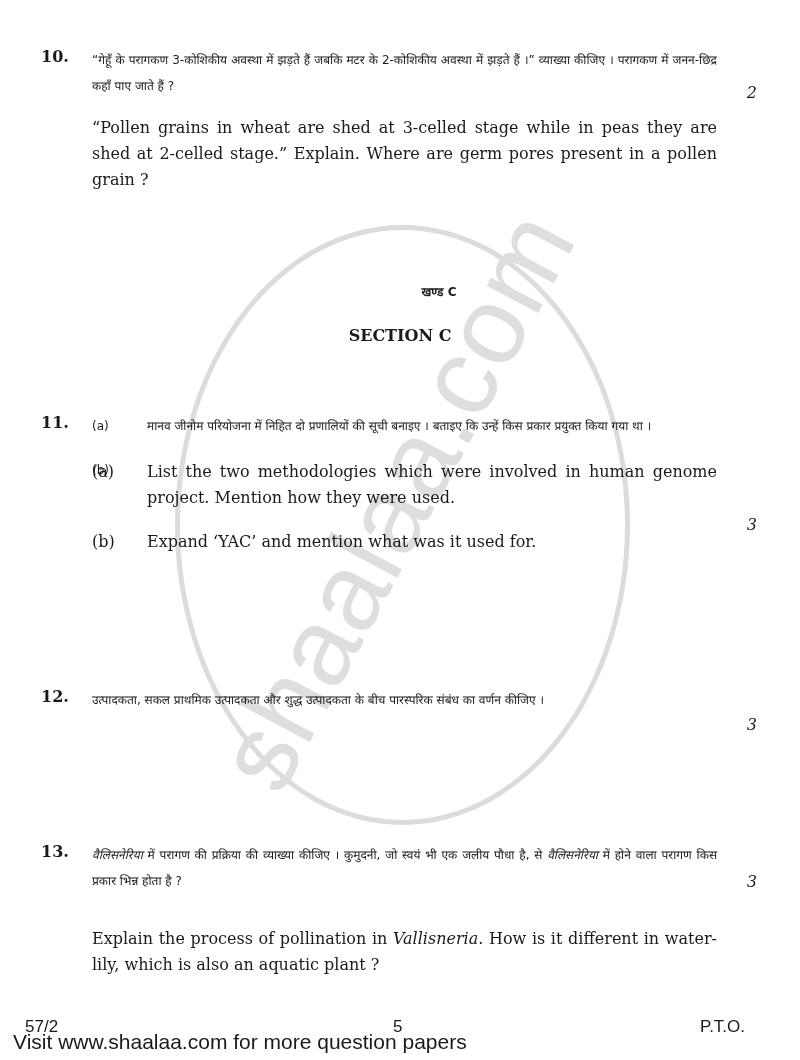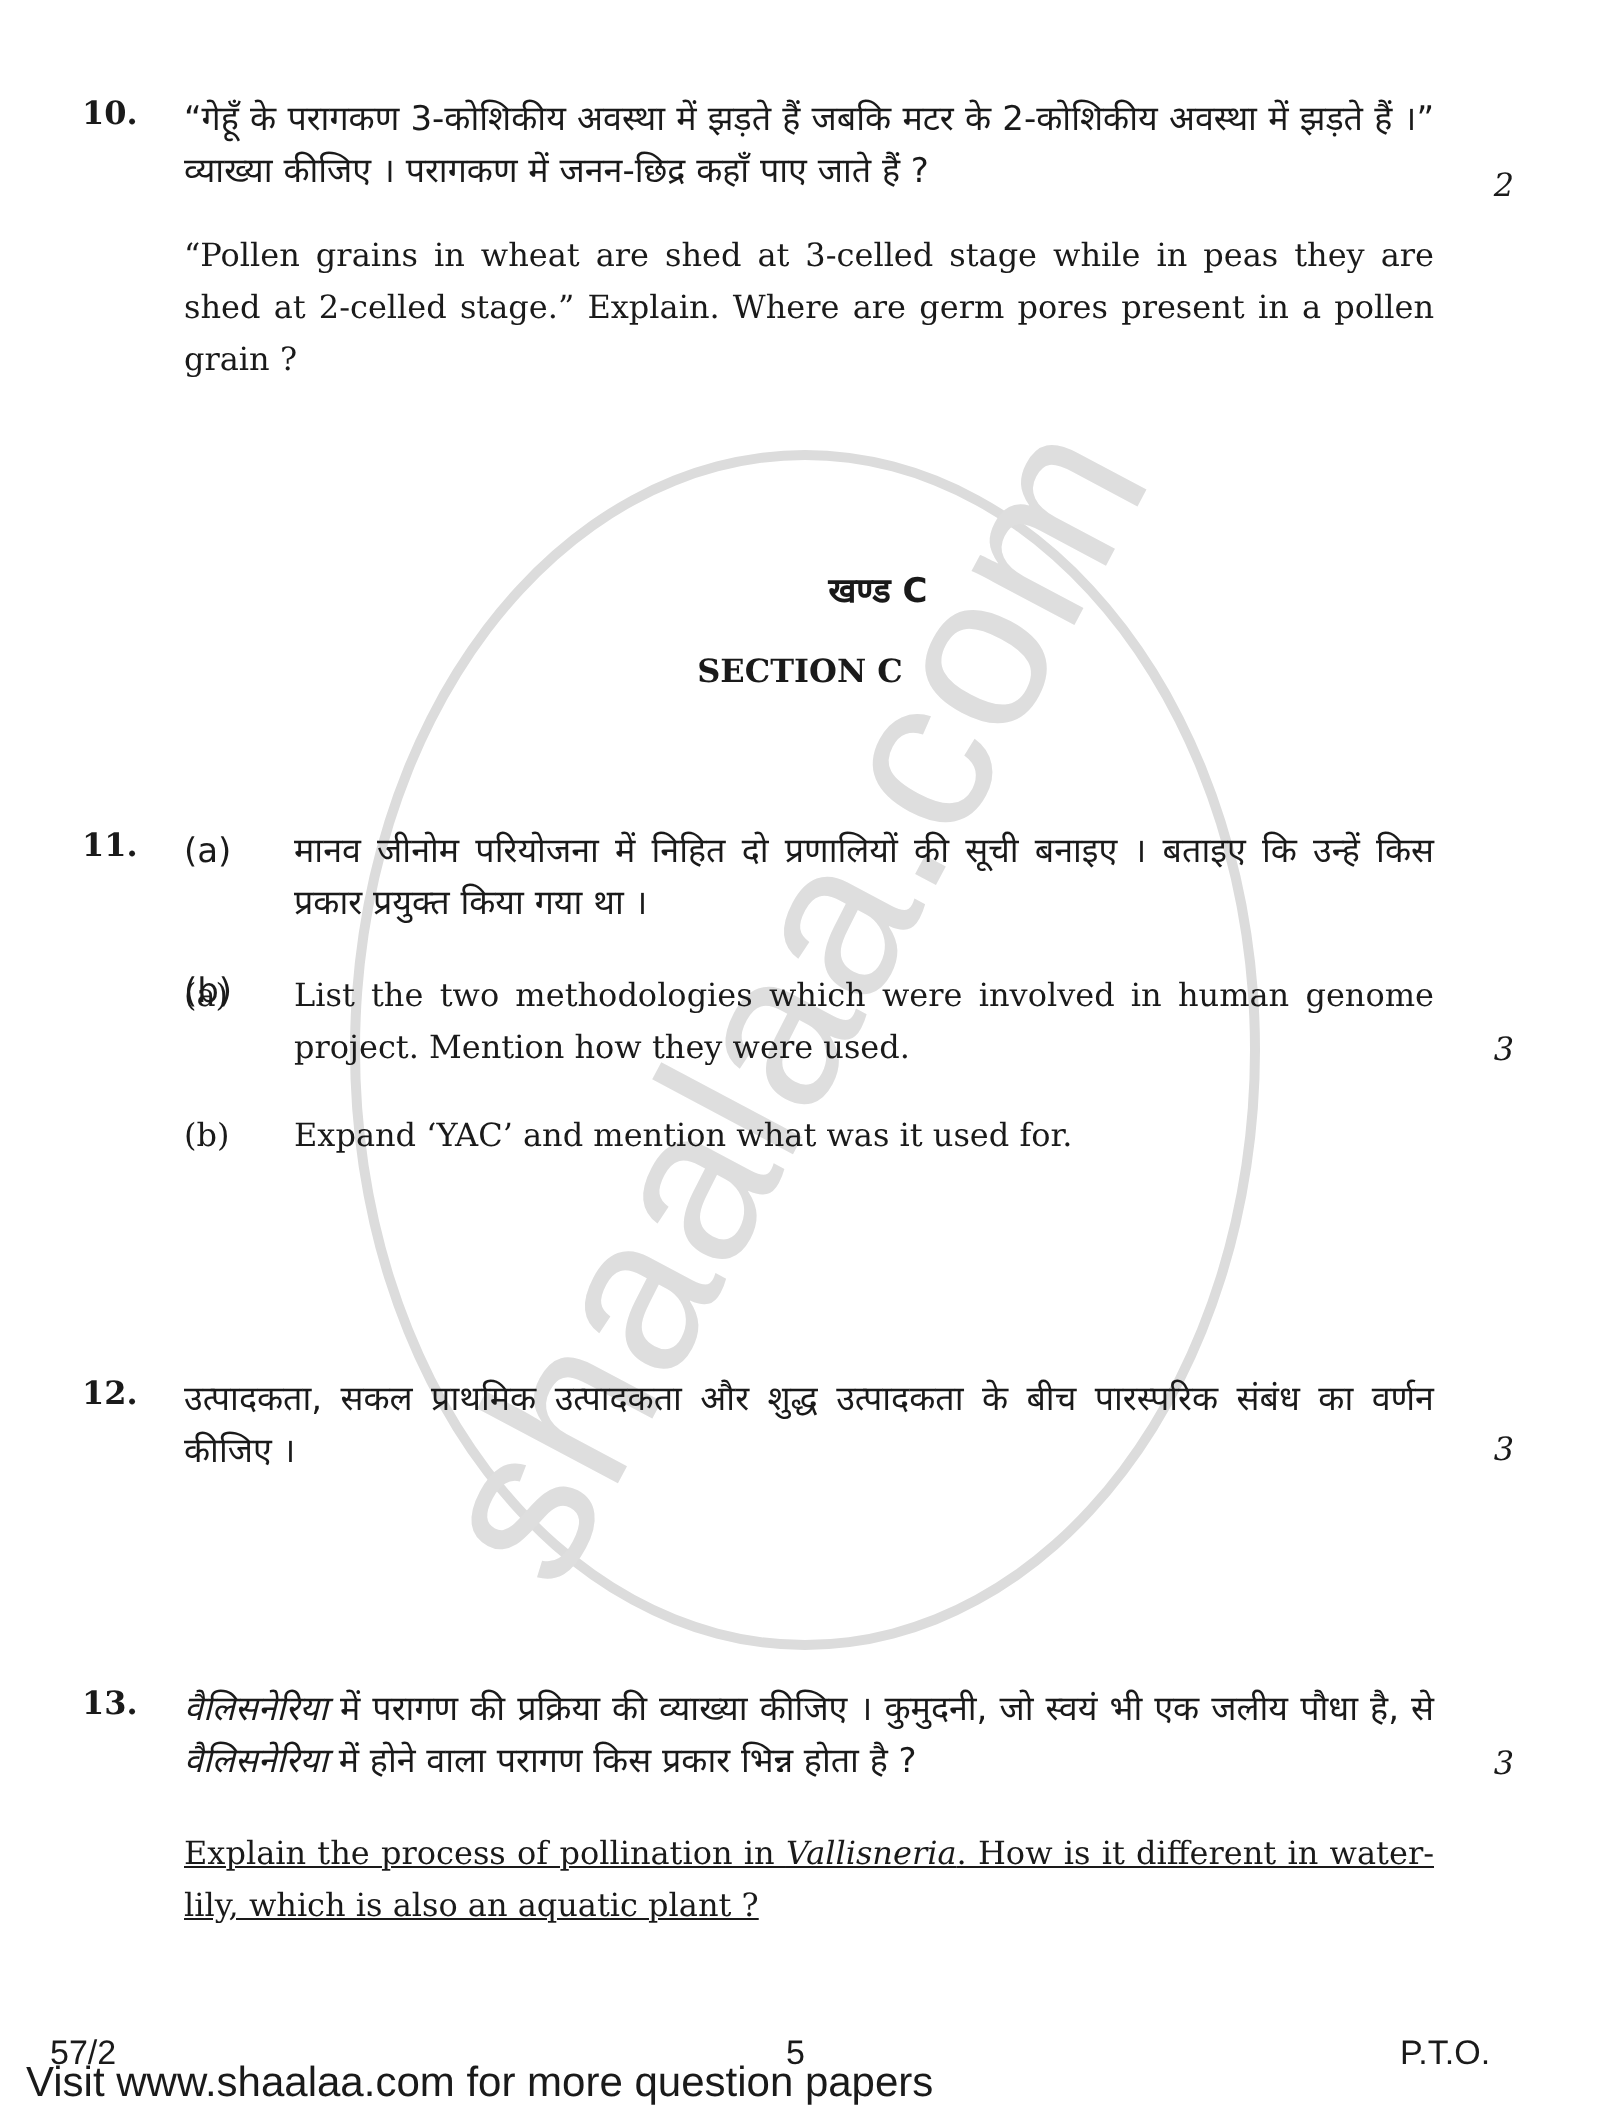"“गेहूँ के परागकण 3-कोशिकीय अवस्था" .hi { font-size: 17px -> 12px }
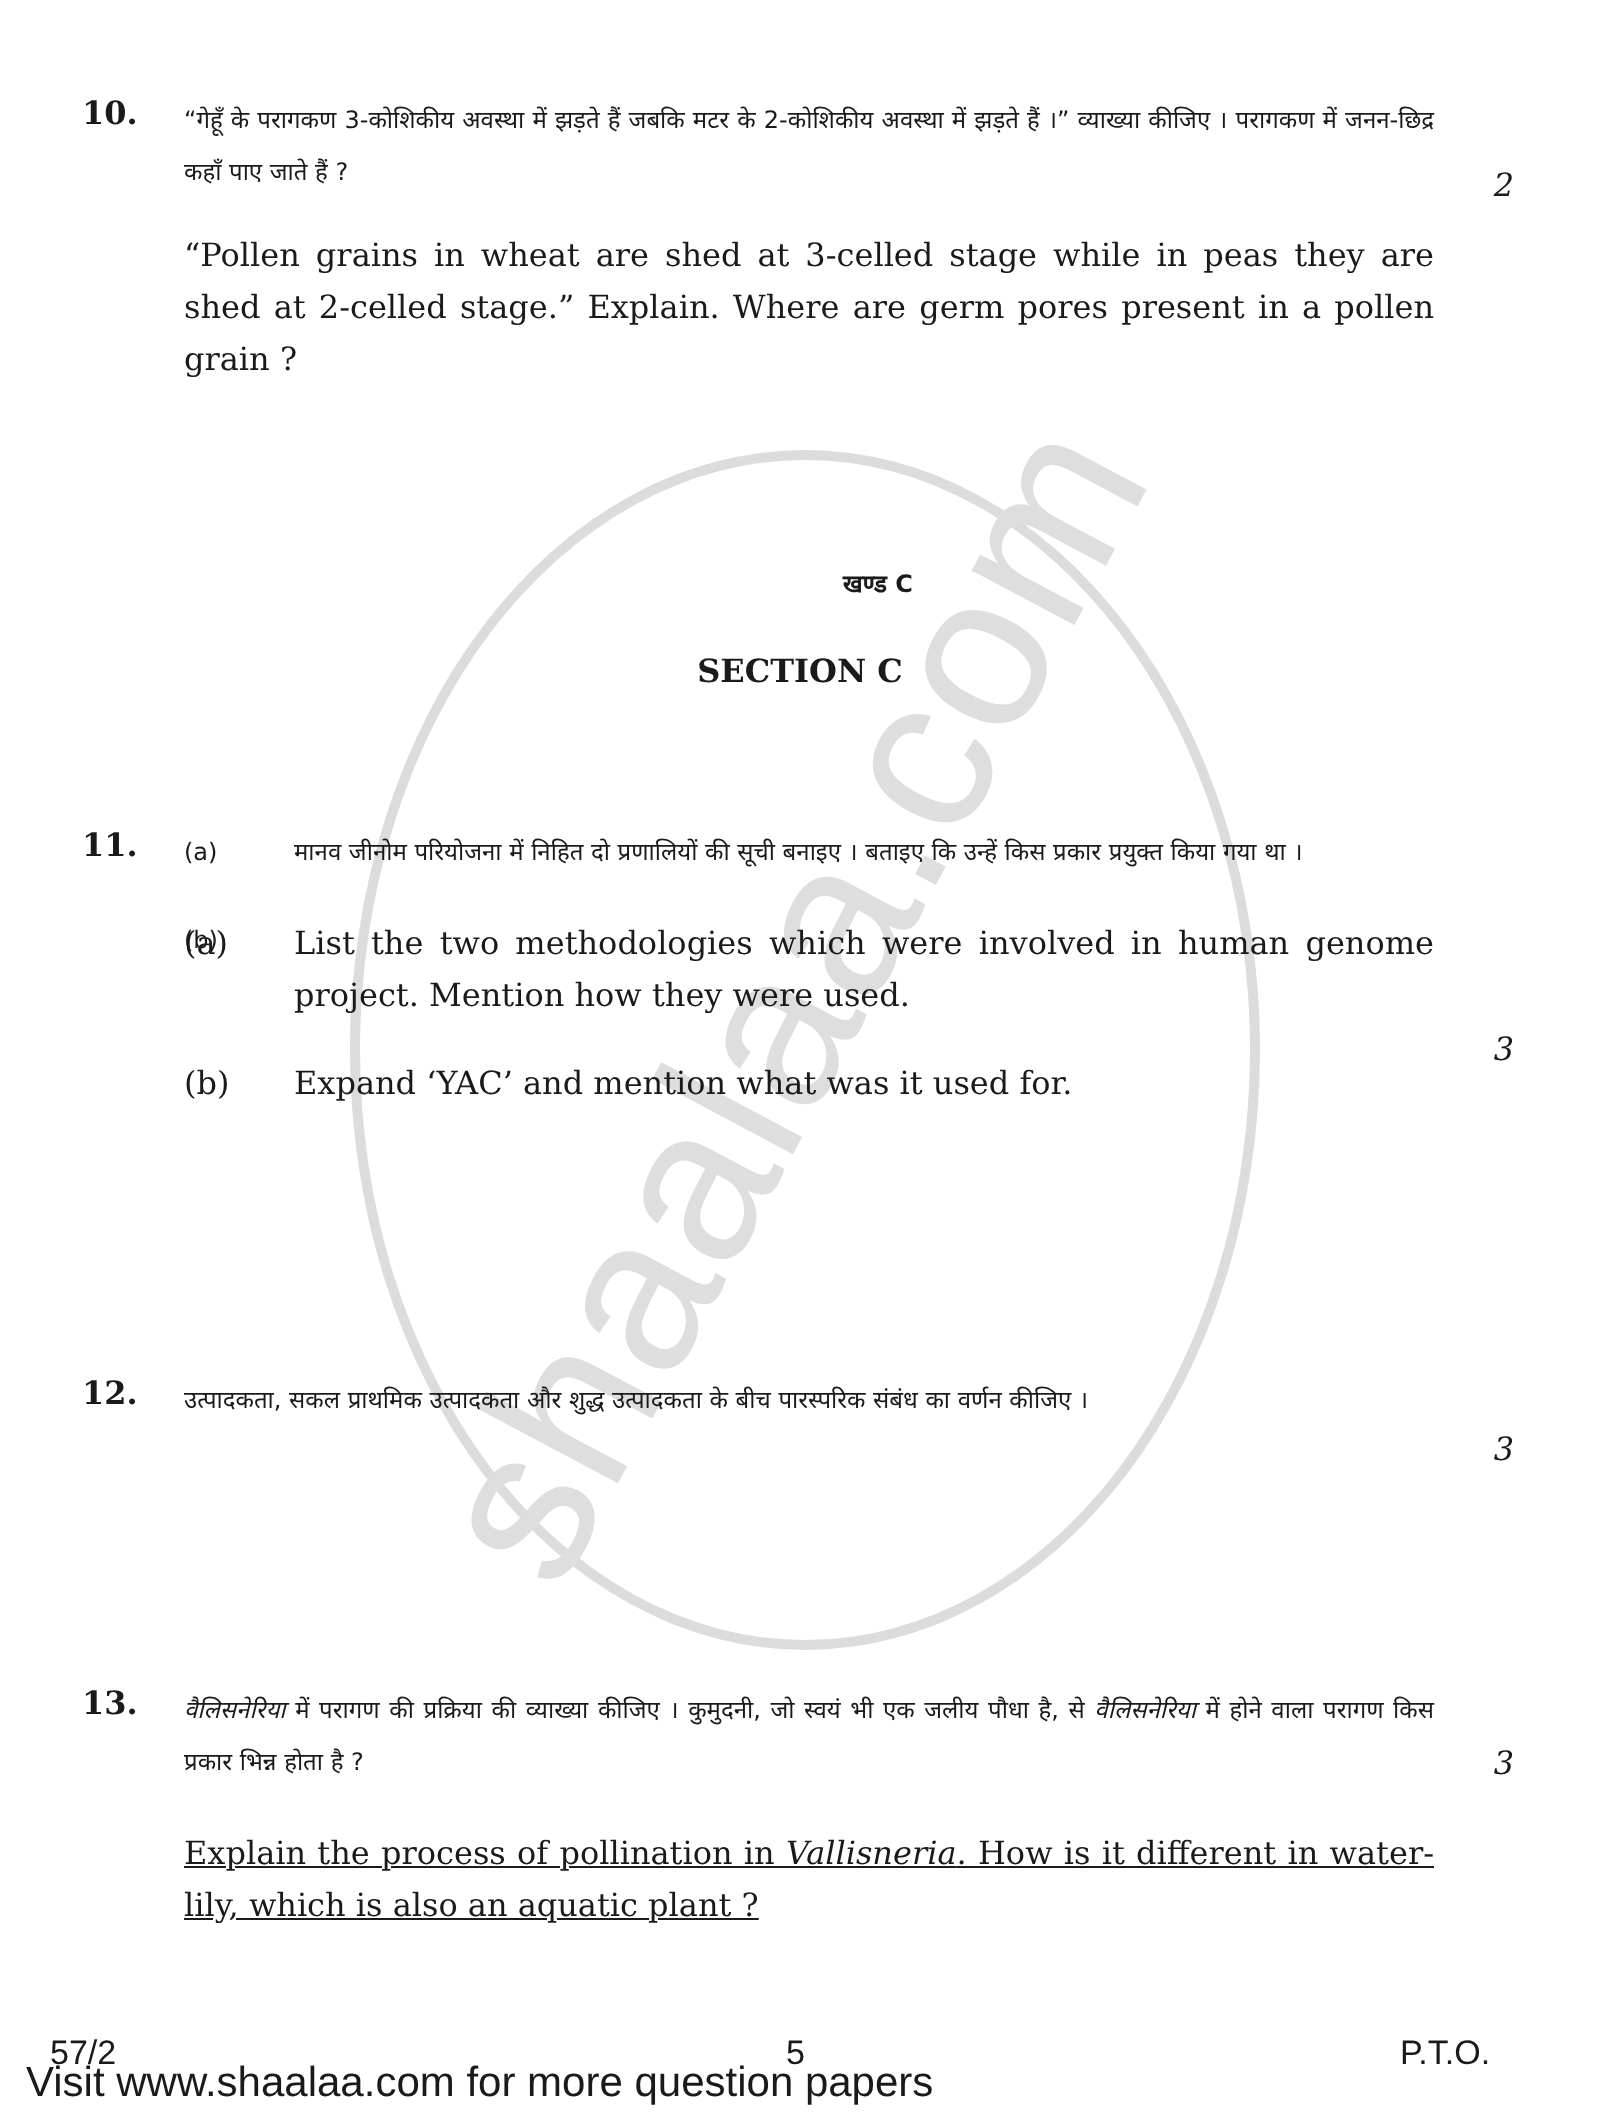"Explain the process of pollination" p.para { margin-top: 20px -> 32px; text-decoration: underline -> none }
